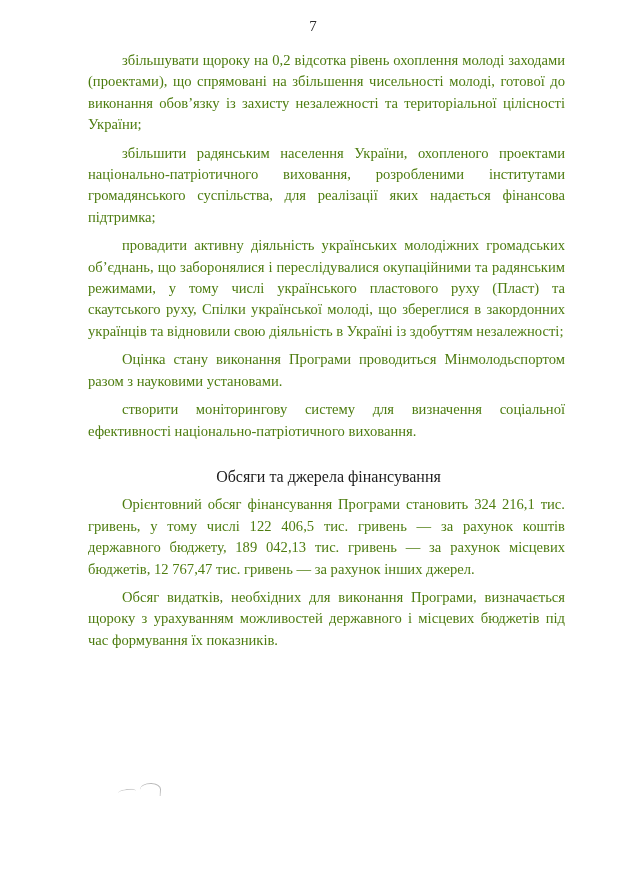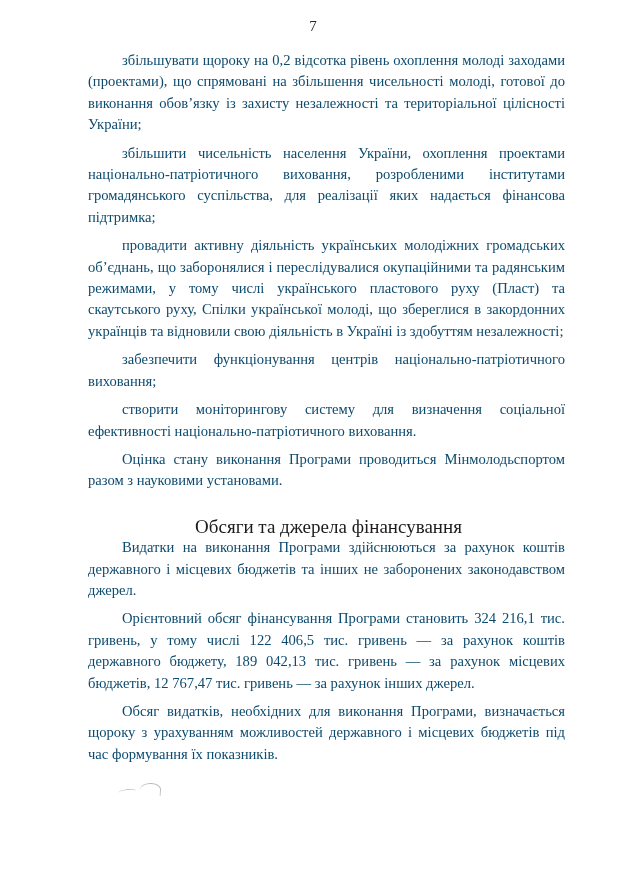"збільшувати щороку на 0,2 відсотка" p.para { color: #0c4a6e -> #4d7c0f }
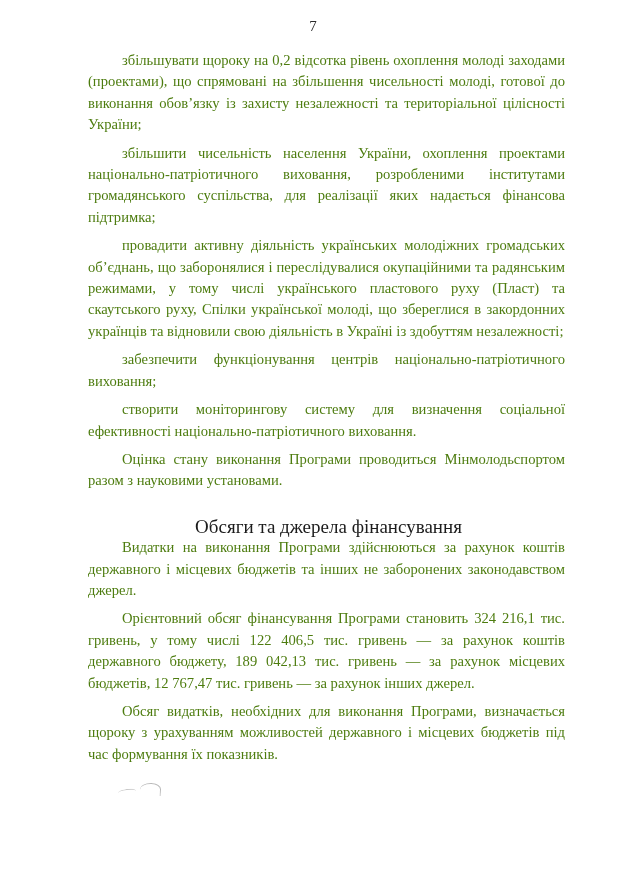"збільшити чисельність населення України," p.para { text: чисельність населення України, охоплення -> радянським населення України, охопленого }
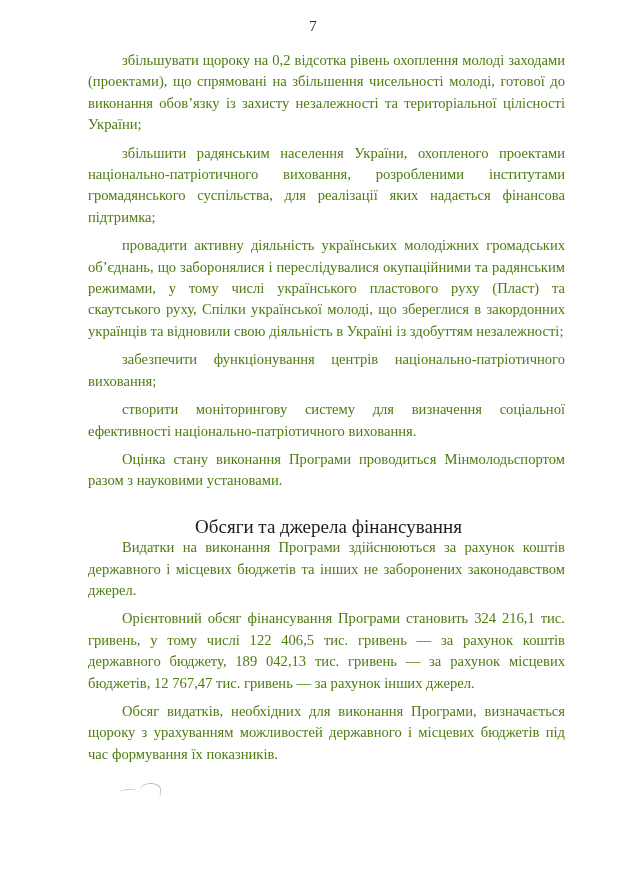"забезпечити функціонування центрів" p.para { html: <p>забезпечити функціонування центрів національно-патріотичного виховання;</p> -> none }
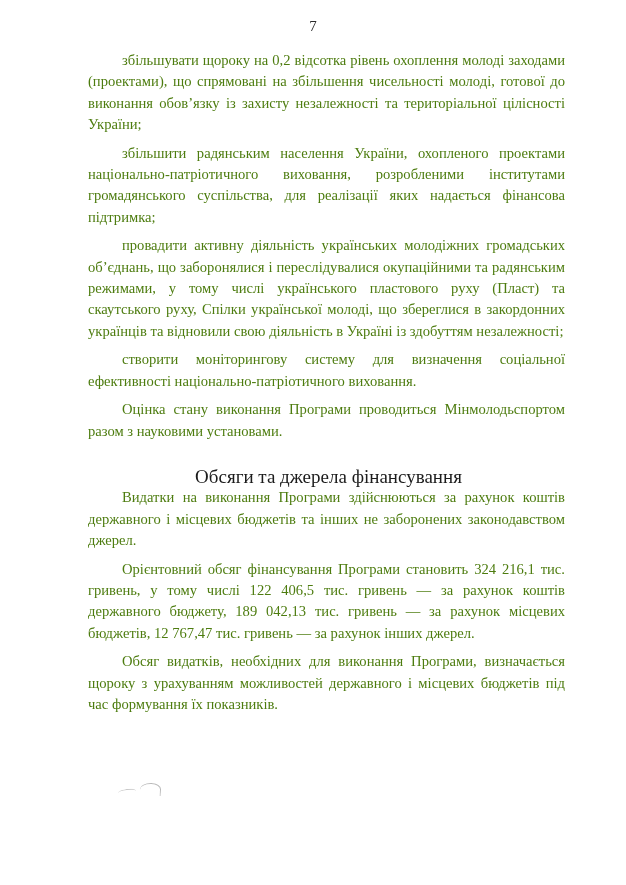"створити моніторингову систему для" p.para { order: before "Оцінка стану виконання Програми" -> after "Оцінка стану виконання Програми" }
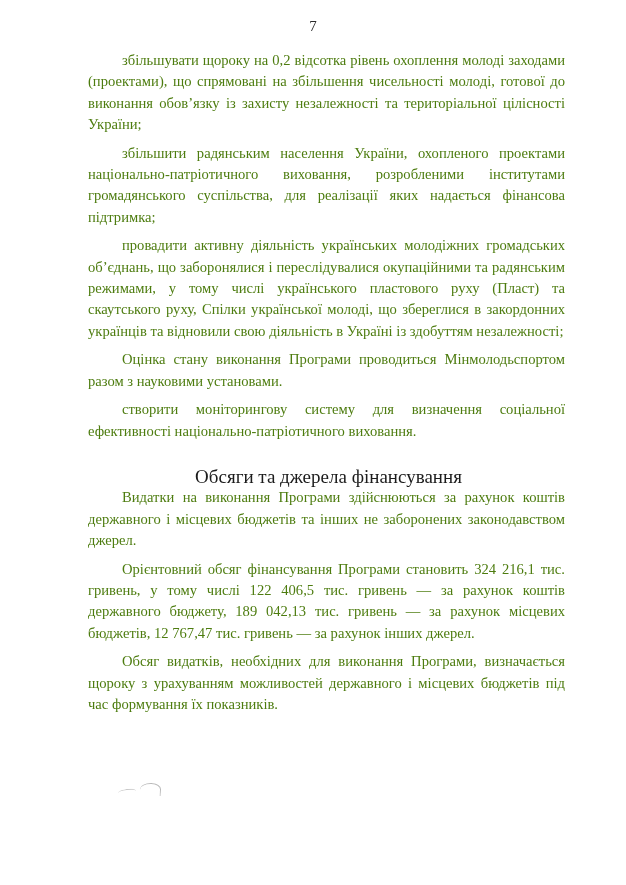"Обсяги та джерела фінансування" h2.section-heading { font-size: 19px -> 16px }
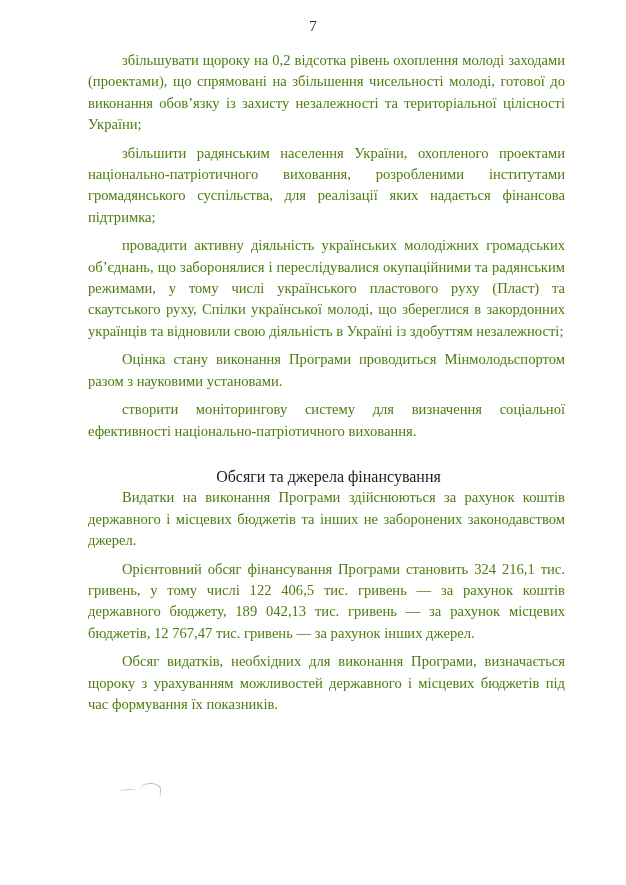"Видатки на виконання Програми" p.para { html: <p>Видатки на виконання Програми здійснюються за рахунок коштів державного і місцевих бюджетів та інших не заборонених законодавством джерел.</p> -> none }
